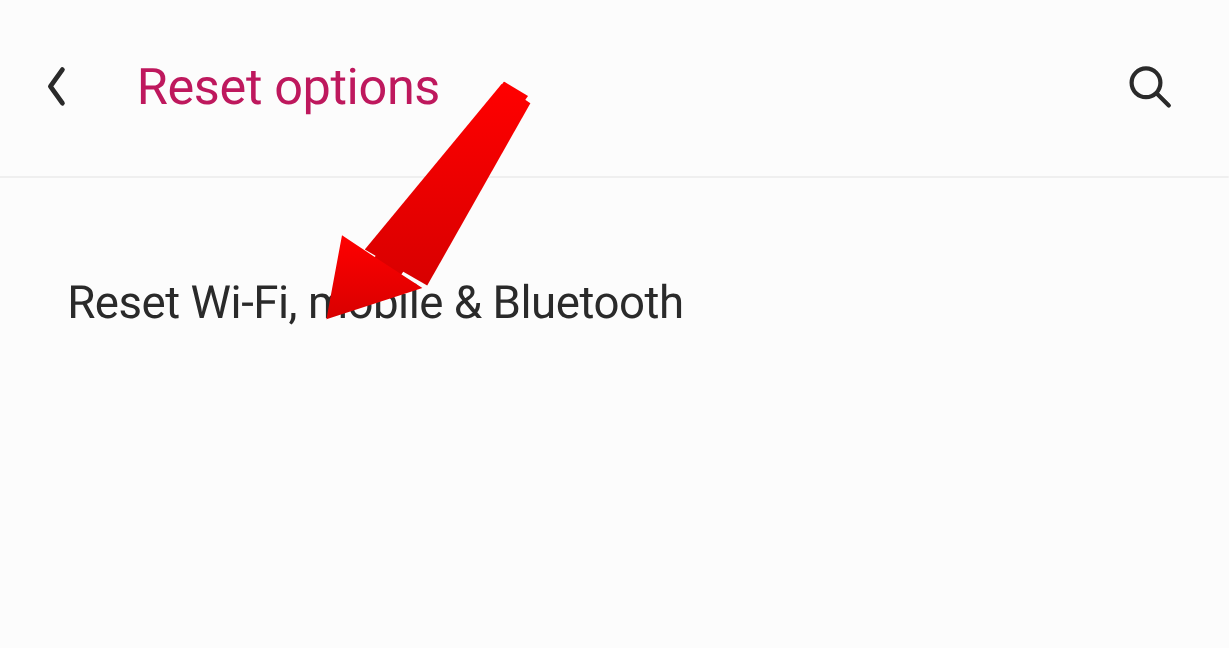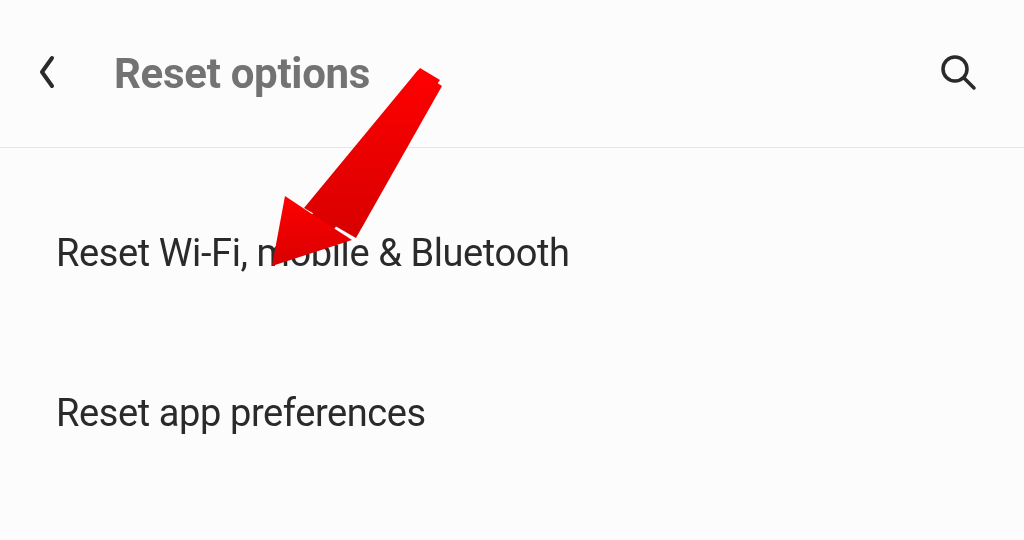"Reset options" .page-title { color: #737373 -> #be185d; font-weight: 700 -> 400 }
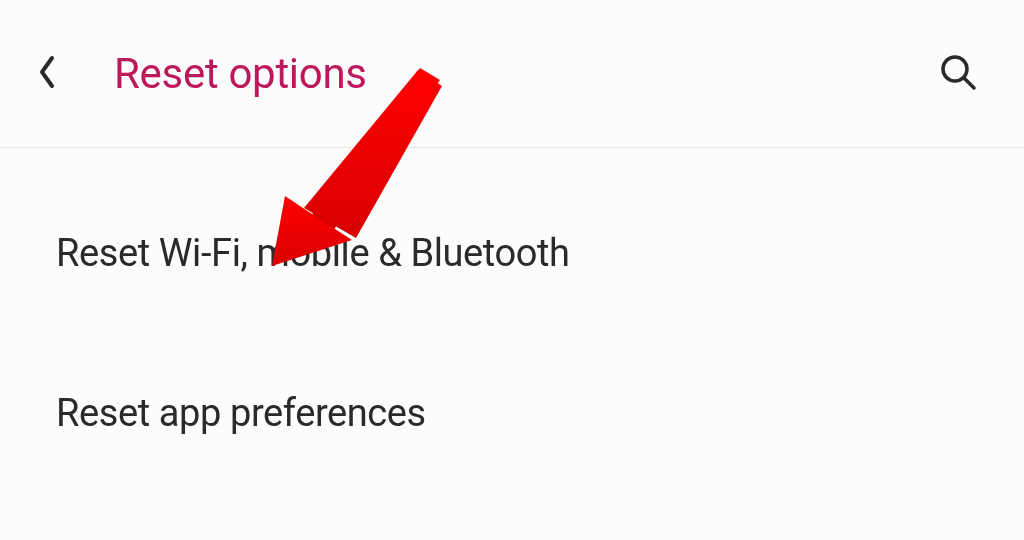"Reset app preferences" div.option-item { html: <div> <span>Reset app preferences</span> </div> -> none }
